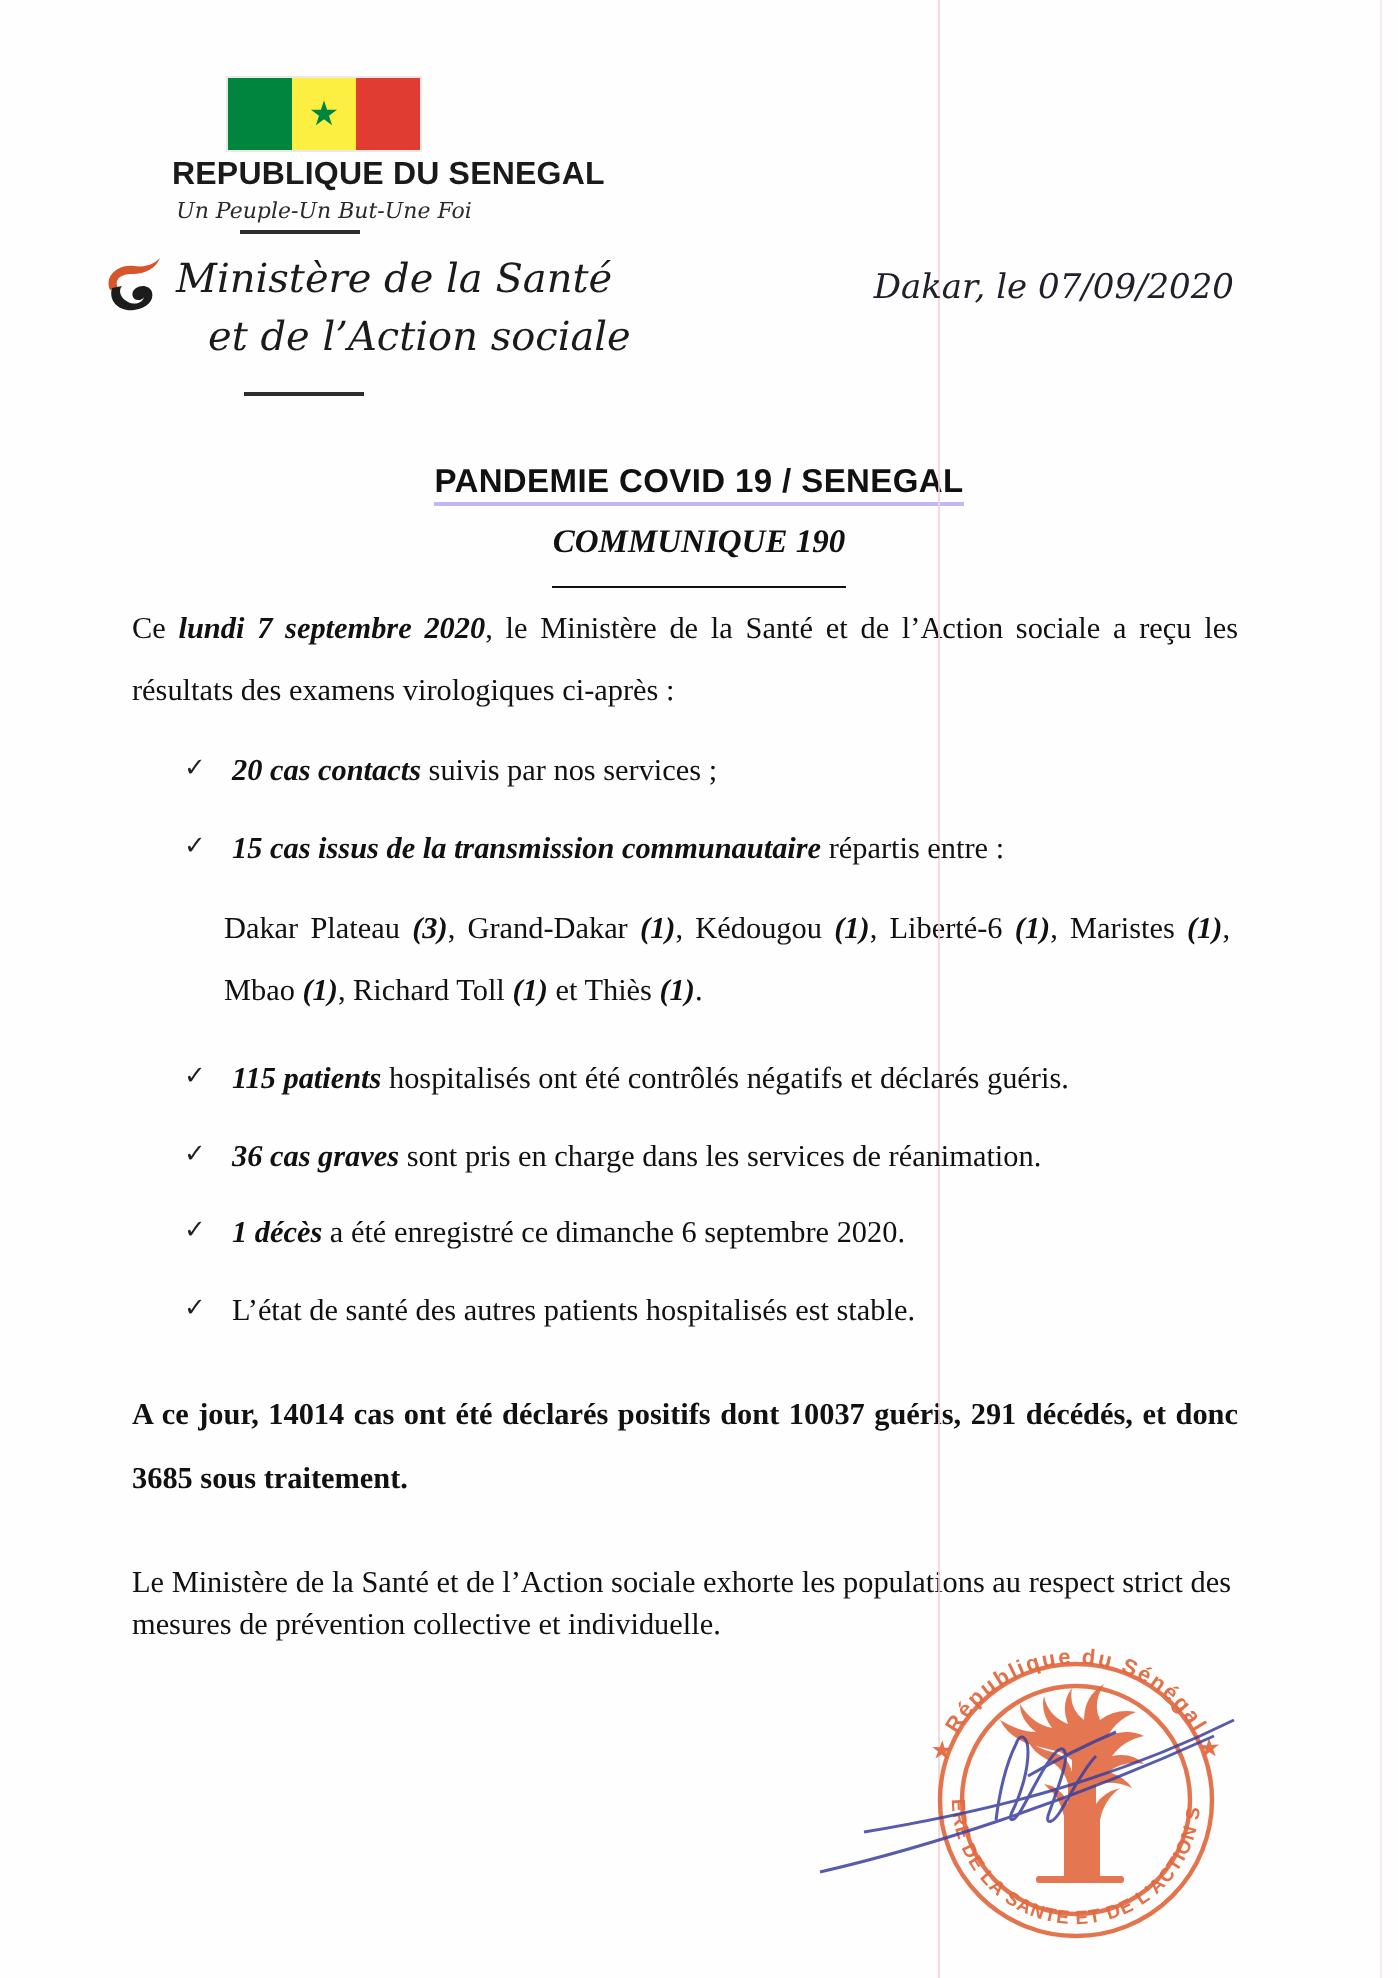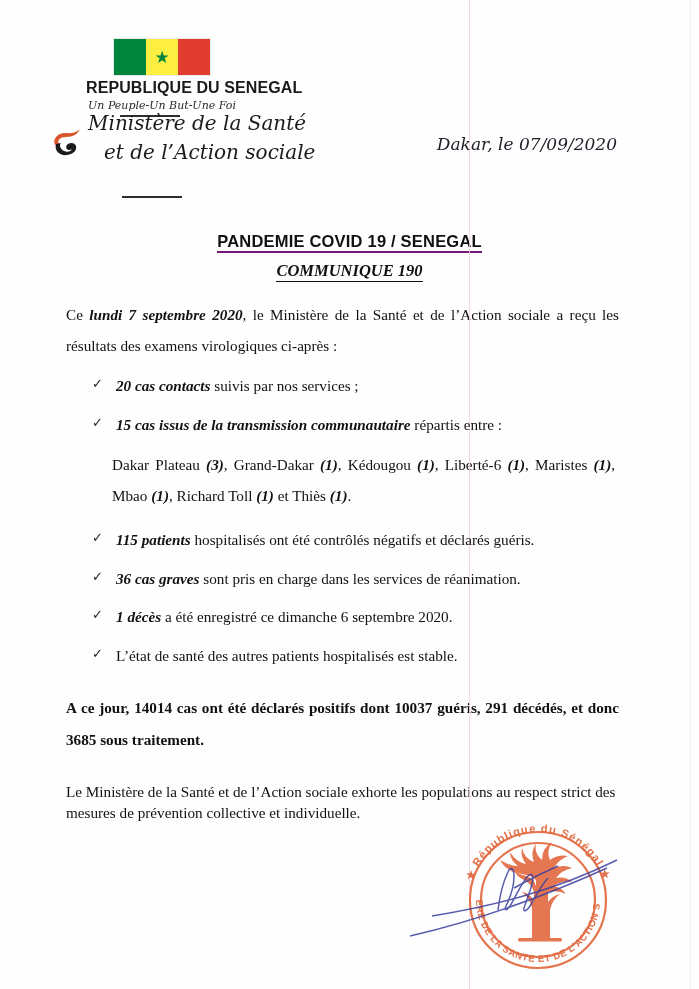"Ministère de la Santé" .ministry { top: 108px -> 124px }
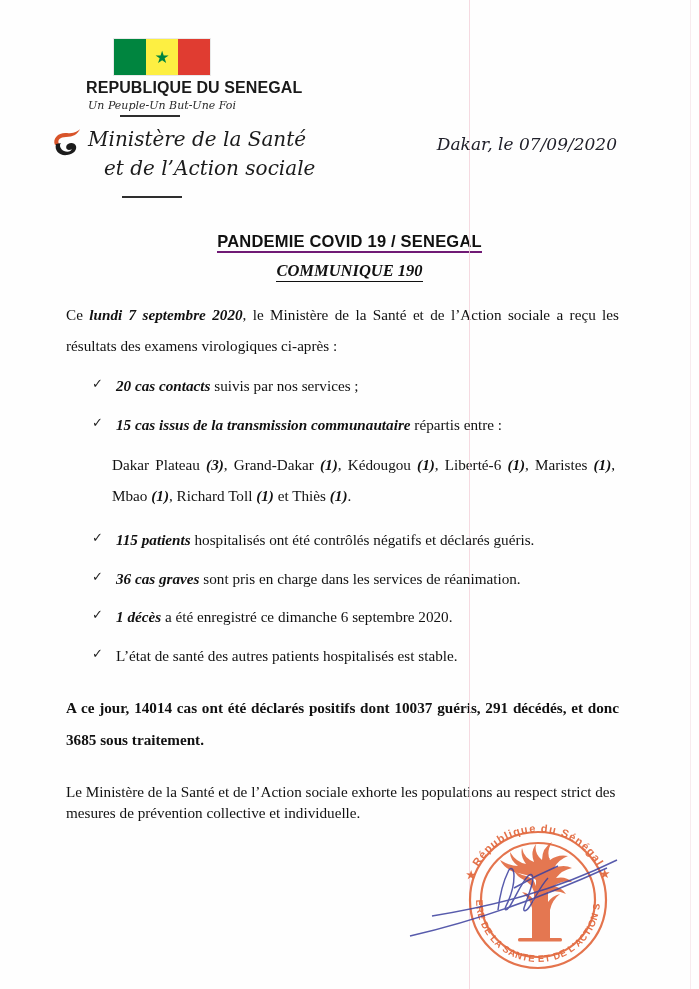"PANDEMIE COVID 19 / SENEGAL" .doc-title span { border-bottom: 2px solid #701a75 -> 2px solid #c4b5fd }
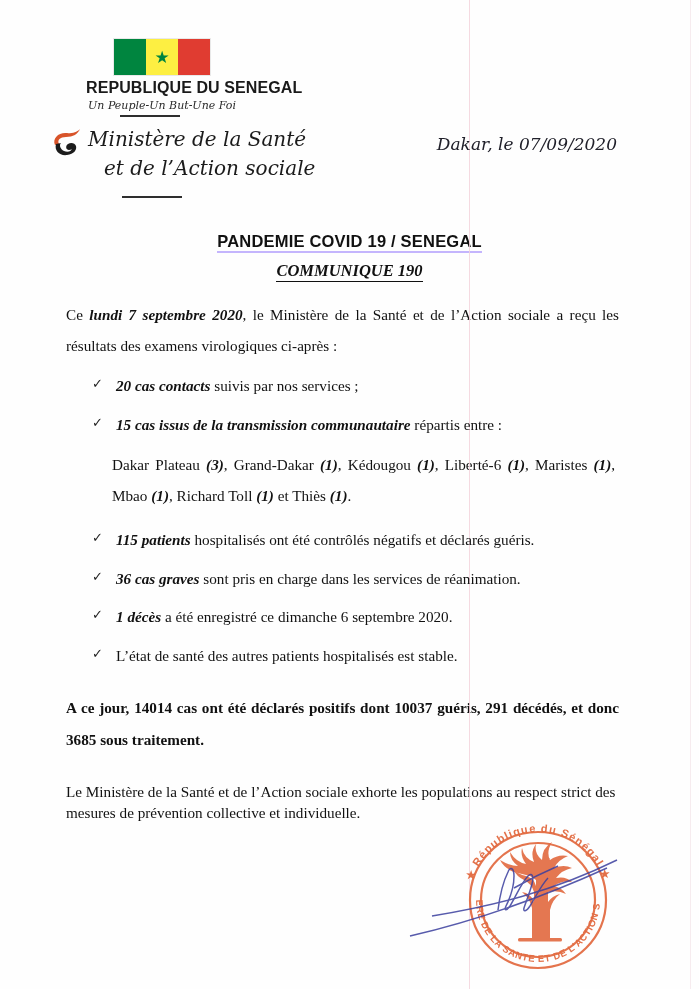"COMMUNIQUE 190" .doc-subtitle span { padding-bottom: 1px -> 13px }
